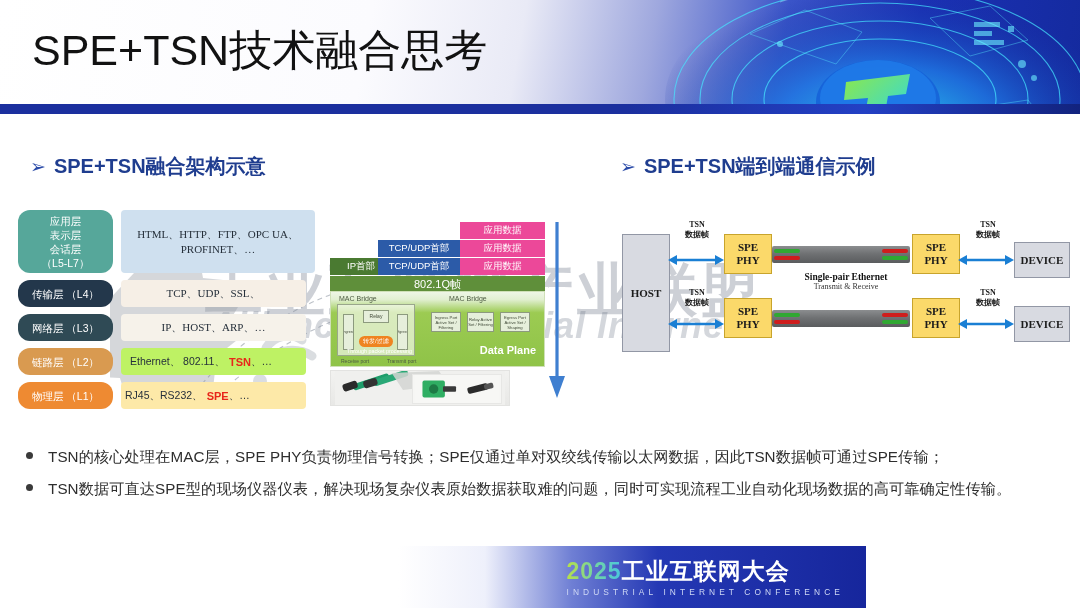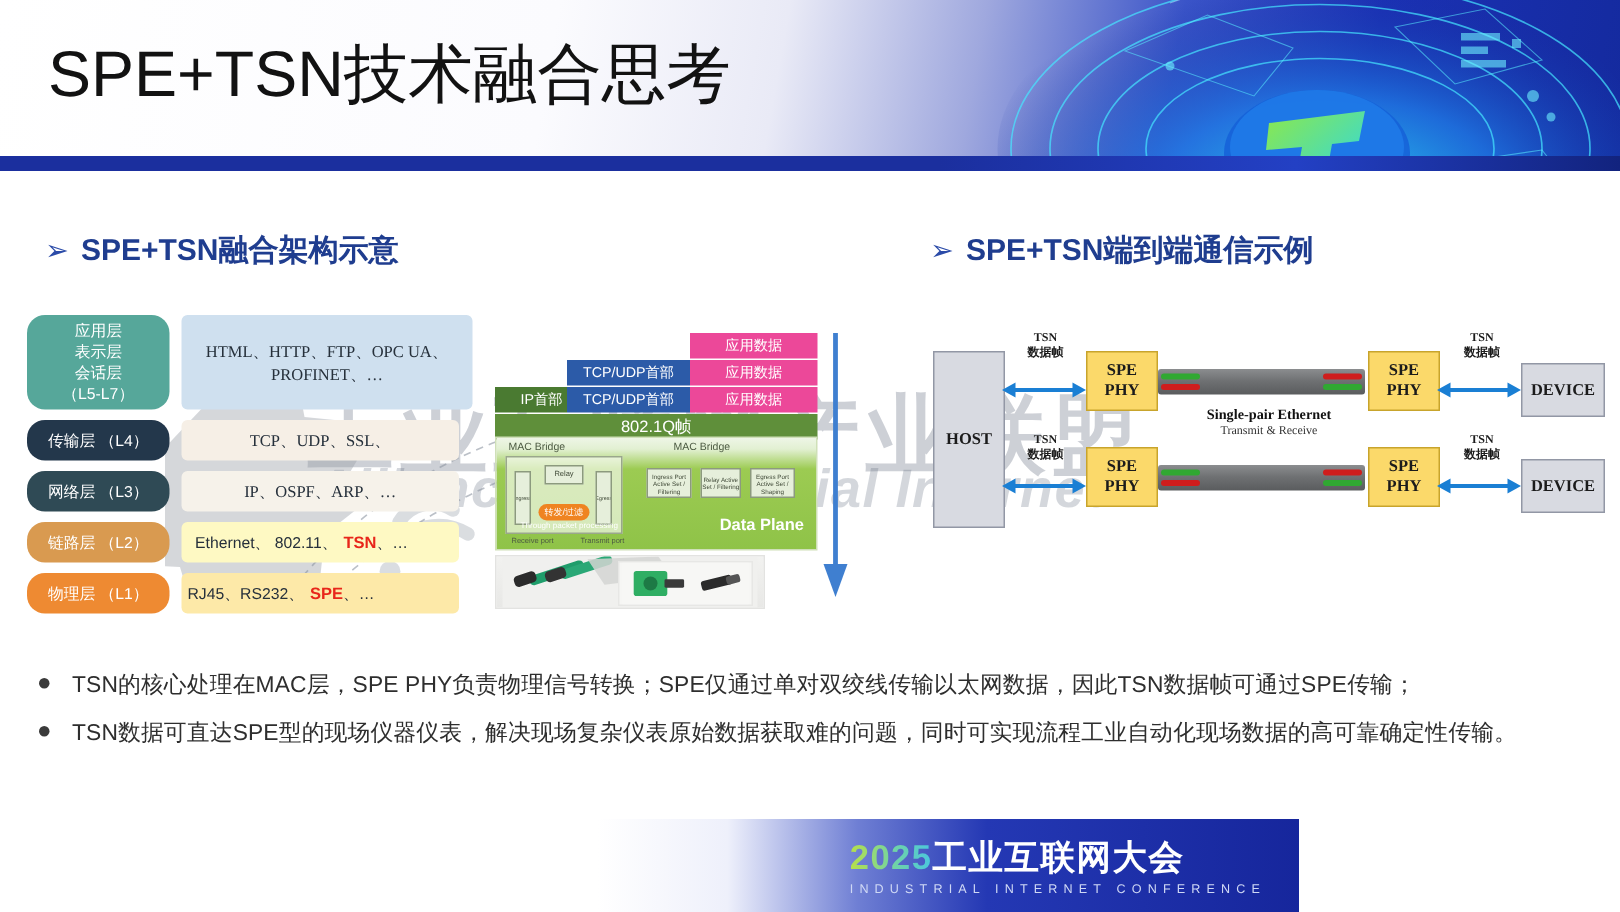"IP、OSPF、ARP、…" span { text: OSPF -> HOST }
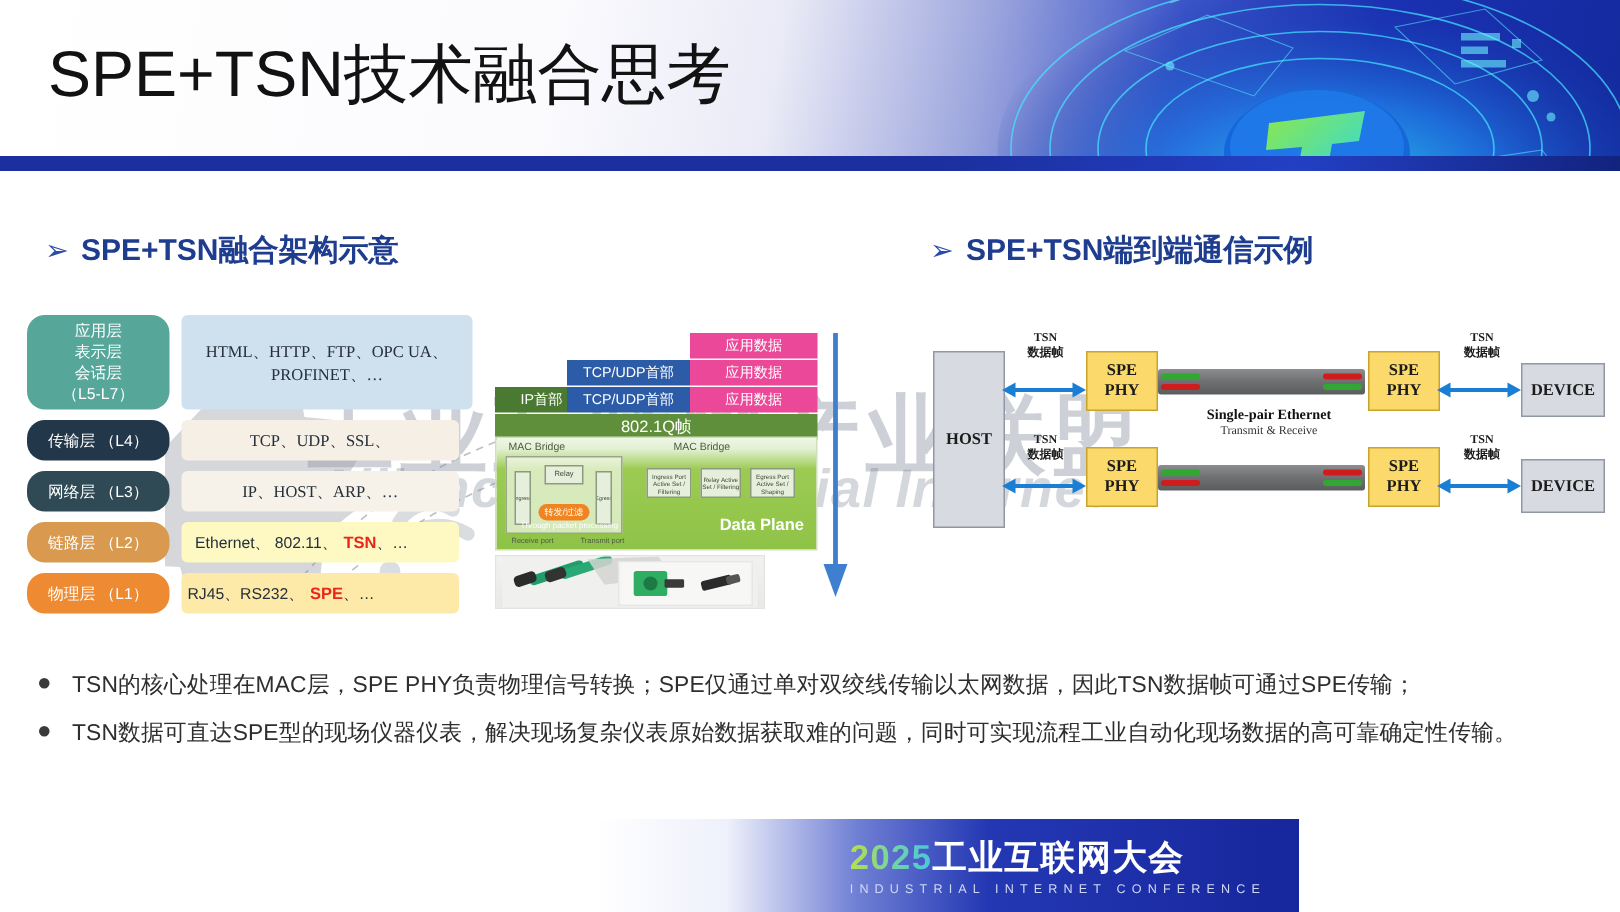"Ethernet、 802.11、" div.proto-box { background: #fef9c3 -> #bef264 }
